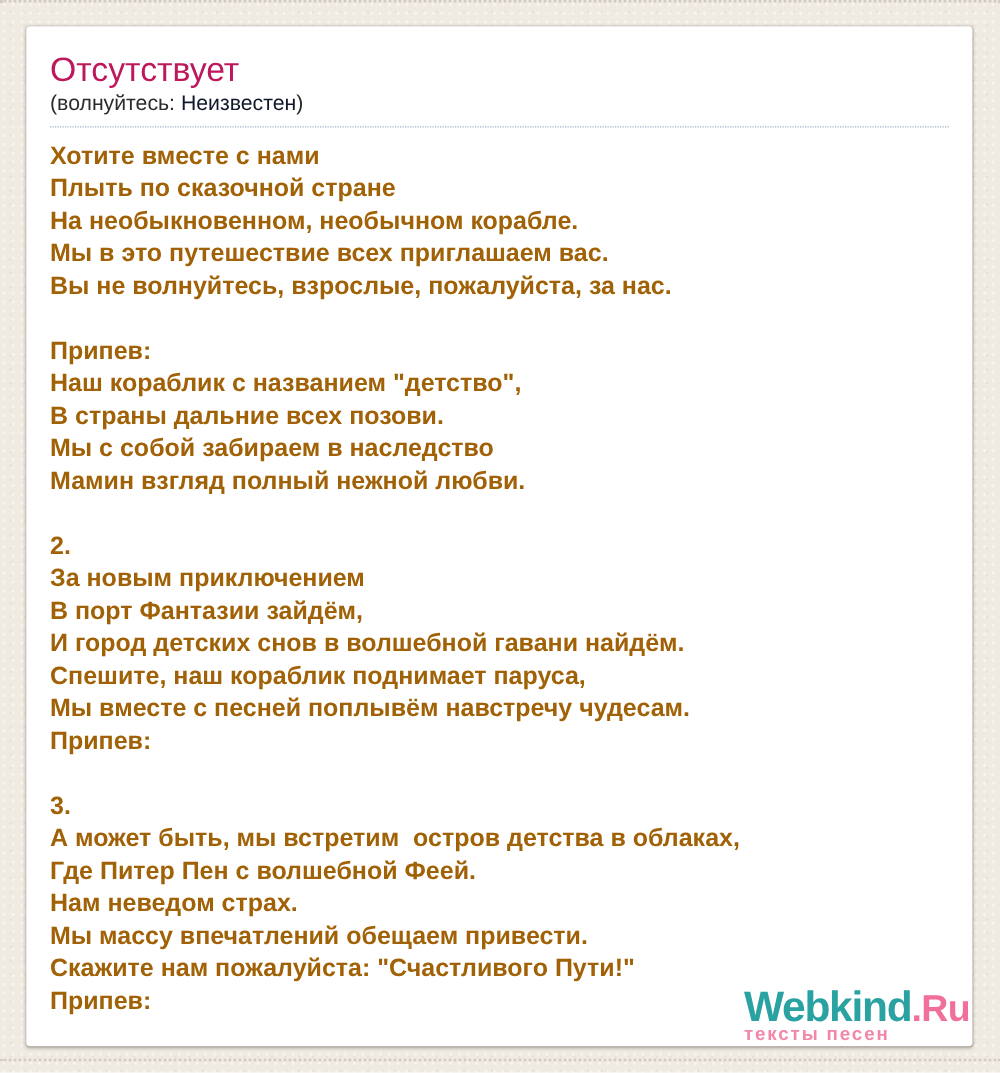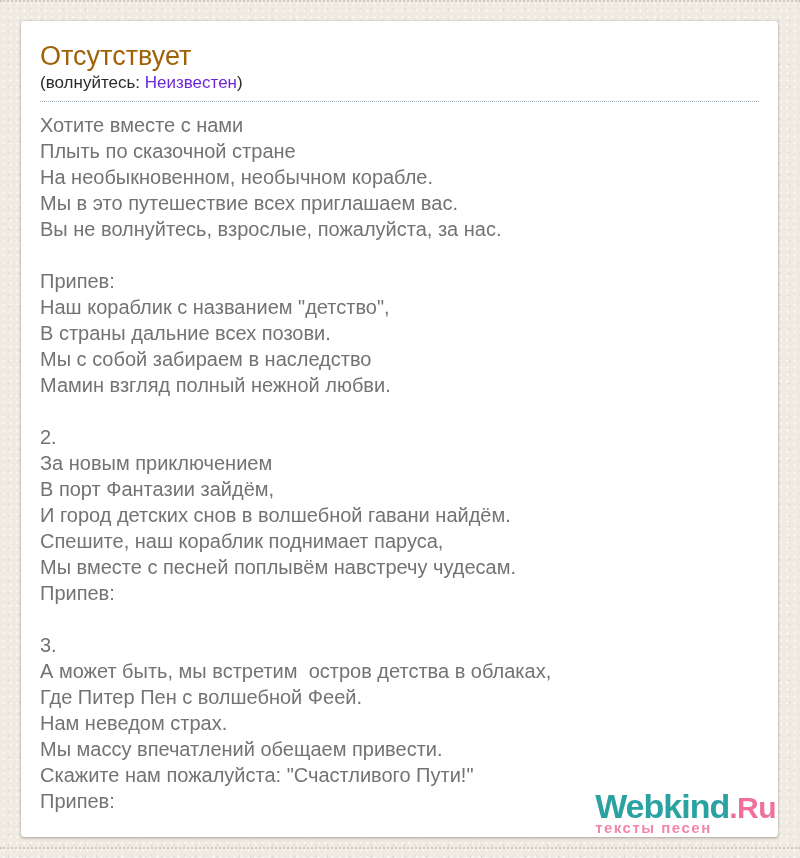"Отсутствует" .song-title { color: #a16207 -> #be185d }
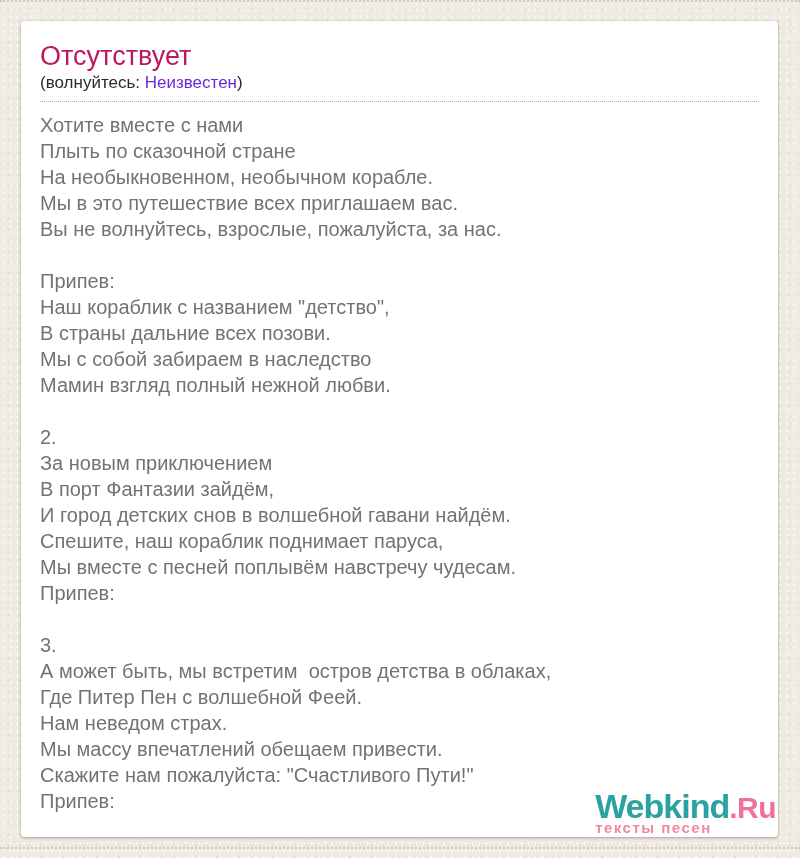"Неизвестен" .artist-link { color: #6d28d9 -> #0f172a }
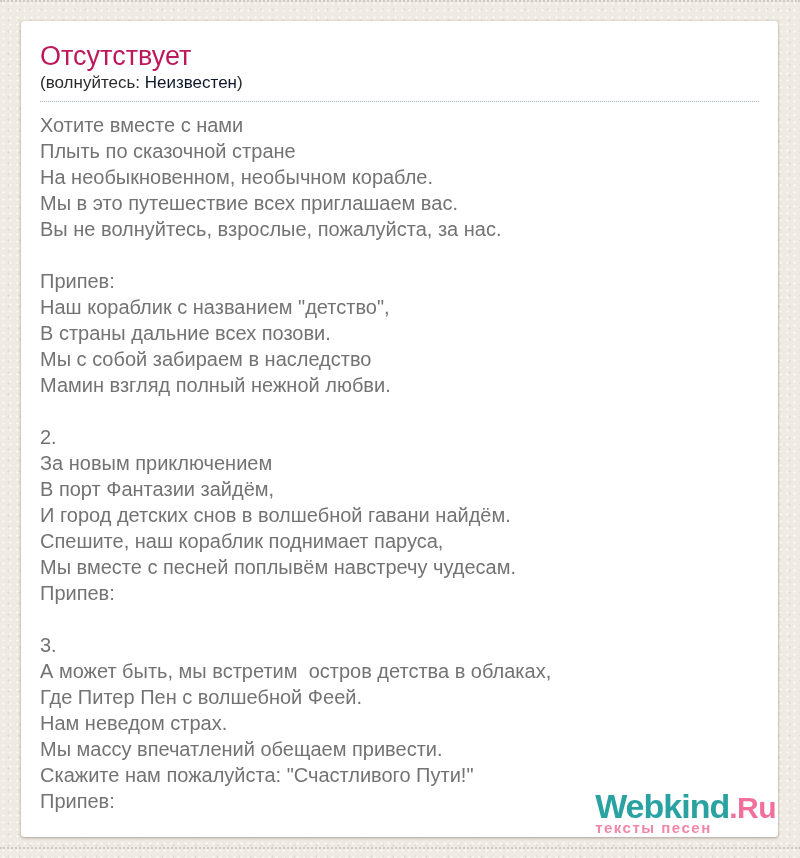"Хотите вместе с нами" .lyrics { color: #737373 -> #a16207; font-weight: none -> bold }
